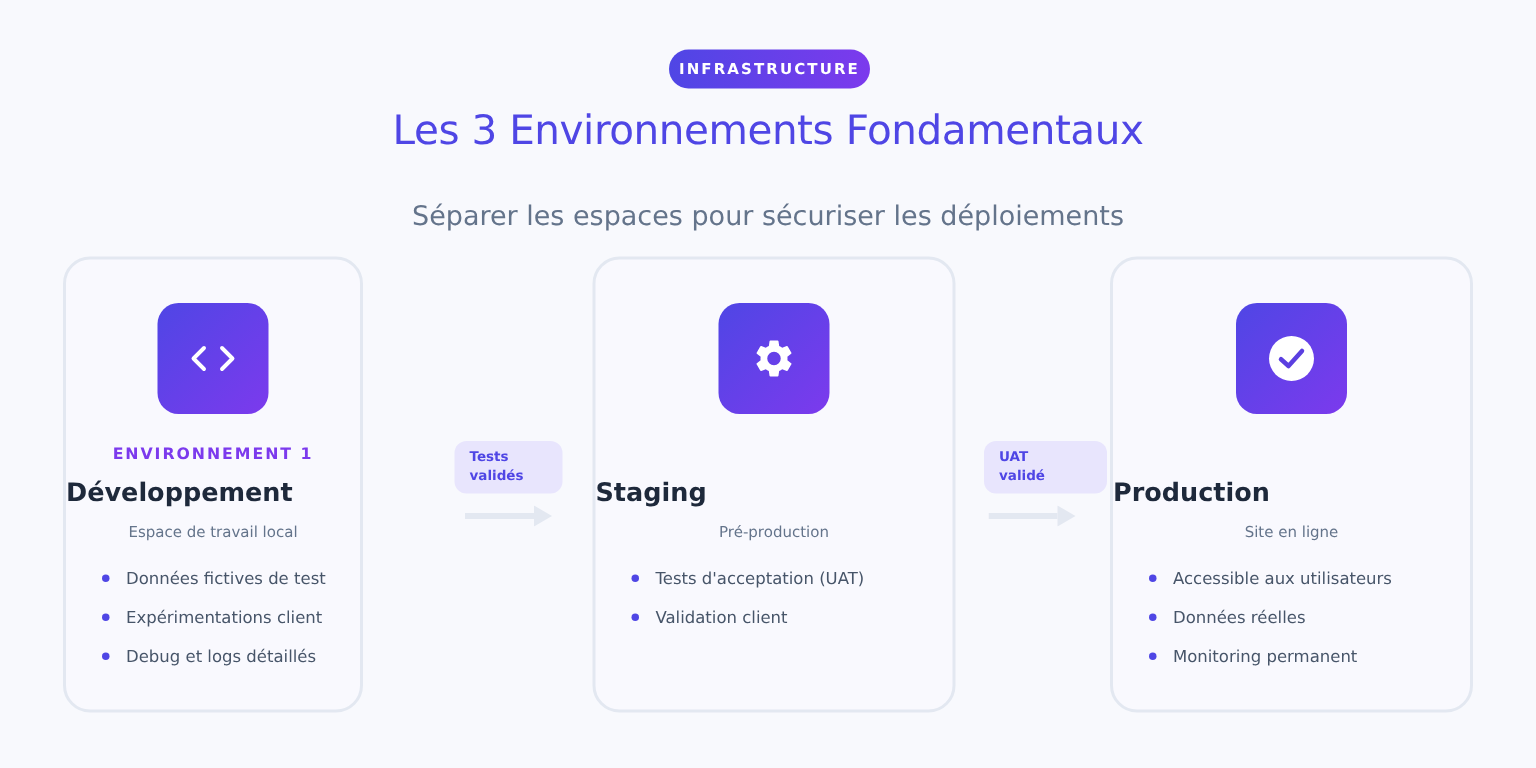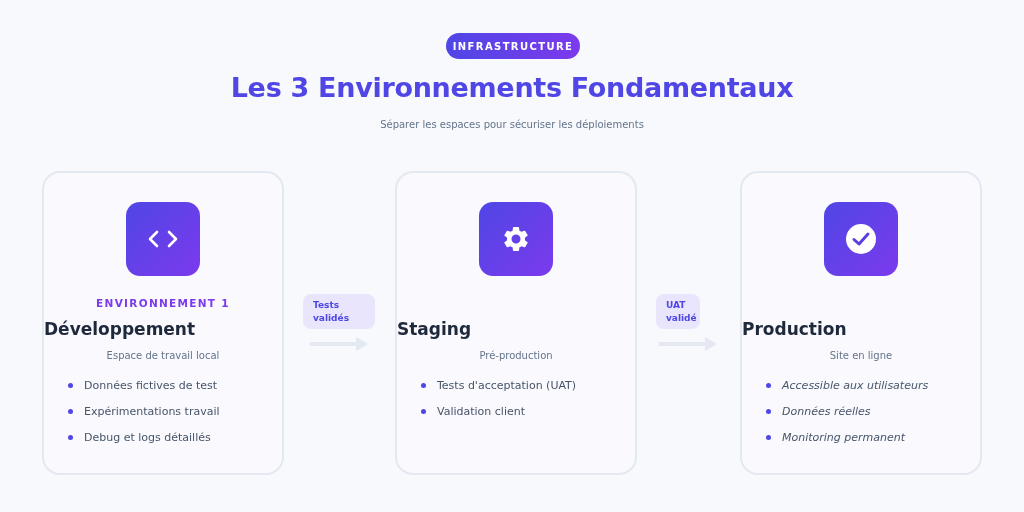"Les 3 Environnements Fondamentaux" .title { font-weight: bold -> normal }
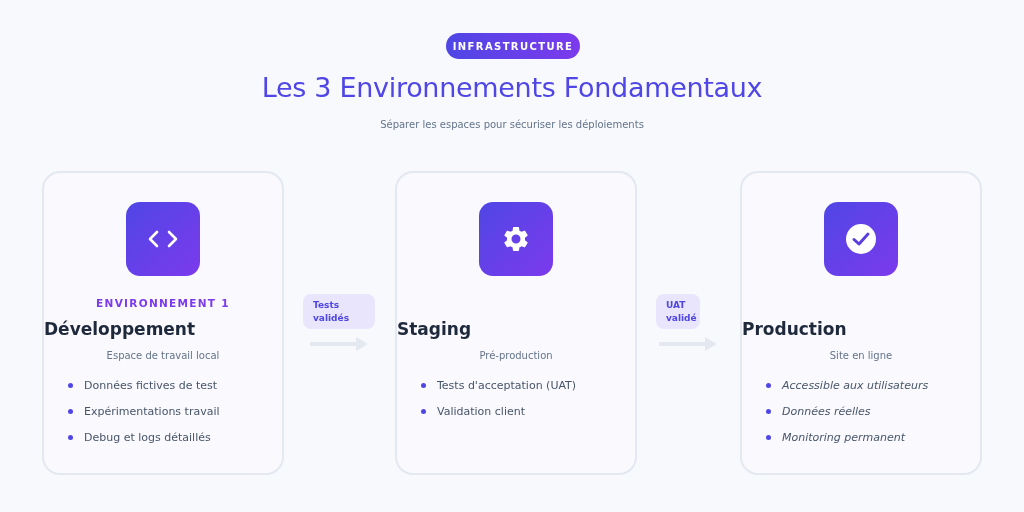"Séparer les espaces pour sécuriser" .subtitle { font-size: 10px -> 18px; top: 119px -> 134px }
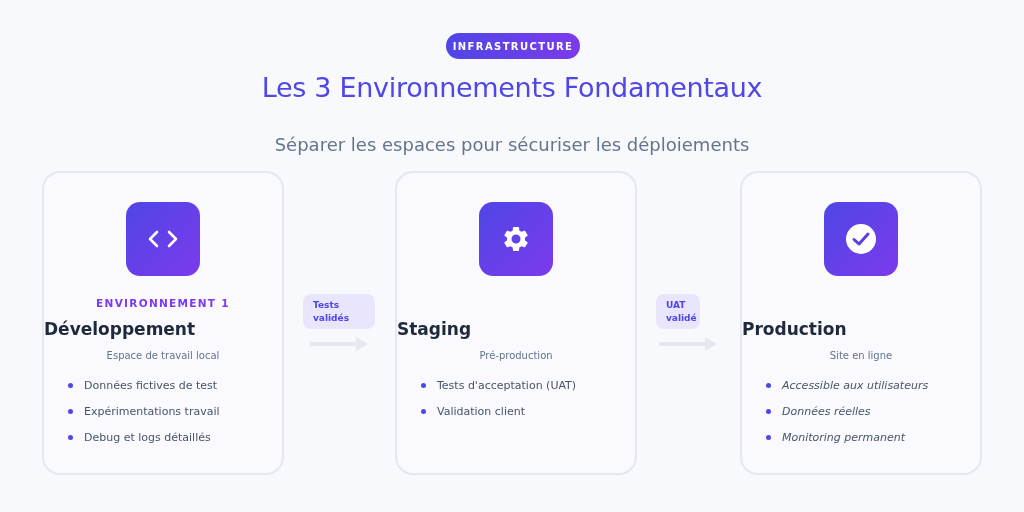"ENVIRONNEMENT 1" div.card { width: 242px -> 200px }
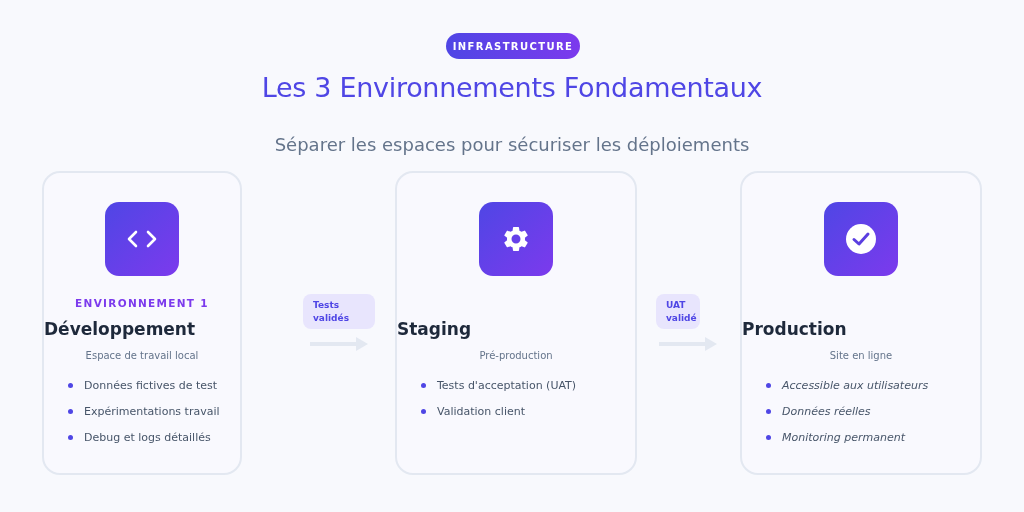"UAT" div.flow-label { width: 44px -> 82px }
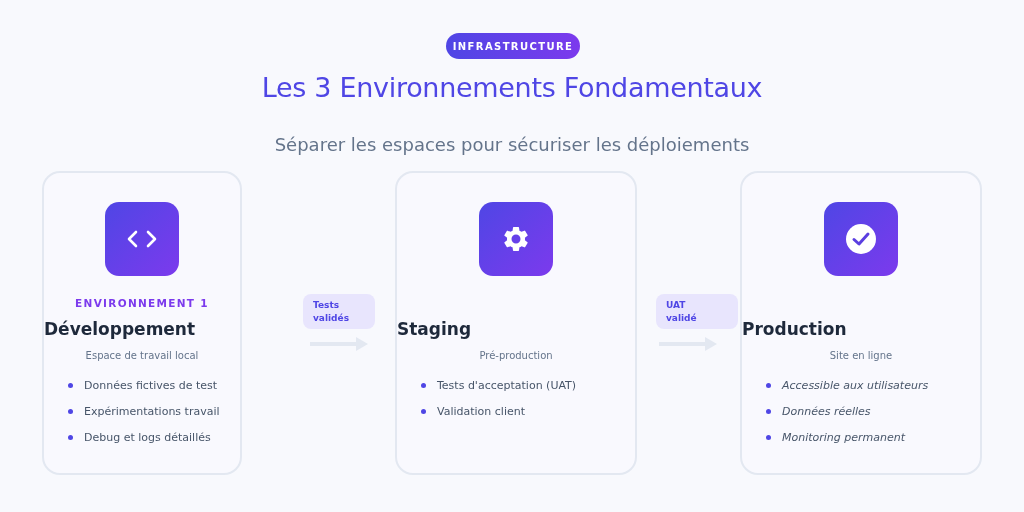"Accessible aux utilisateurs" ul { font-style: italic -> none }
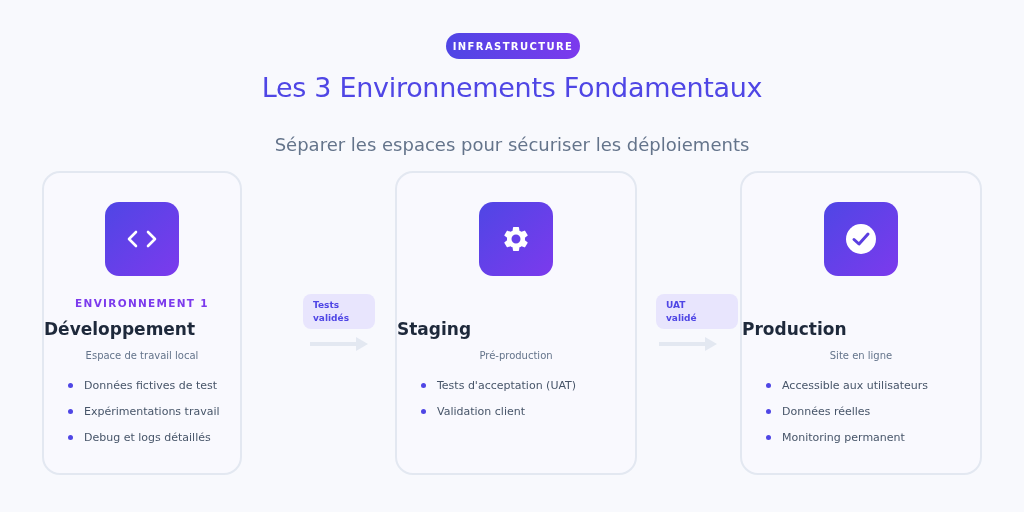"Expérimentations travail" span { text: travail -> client }
